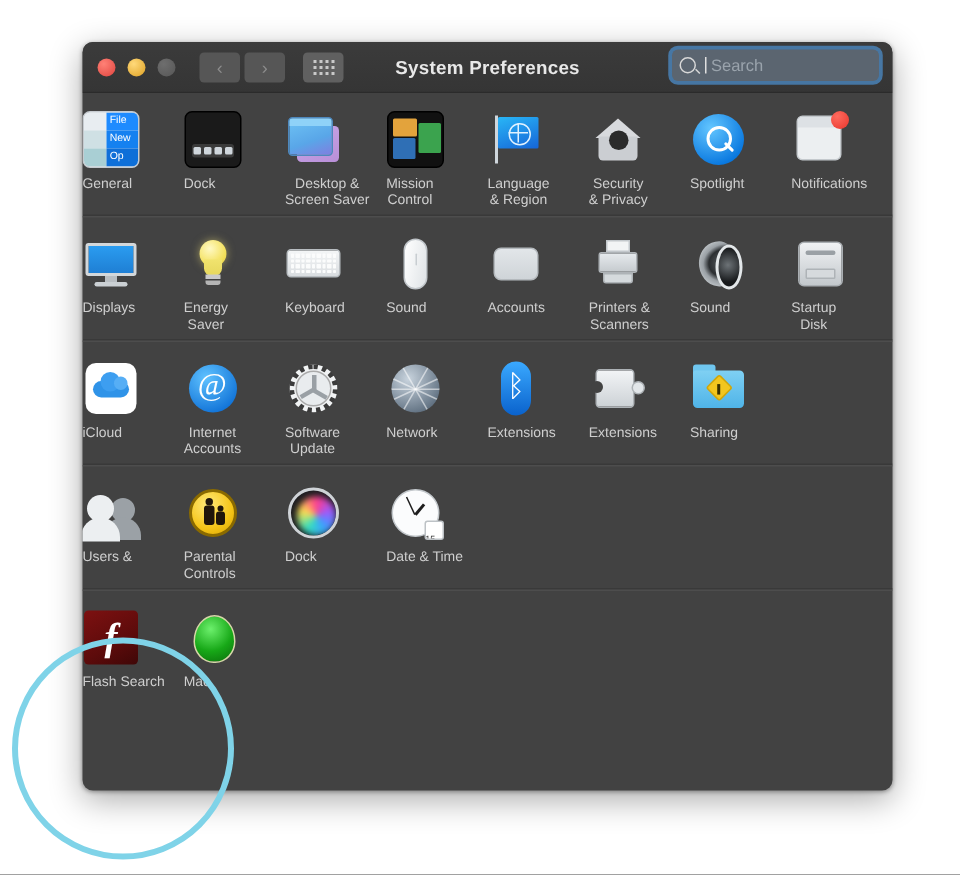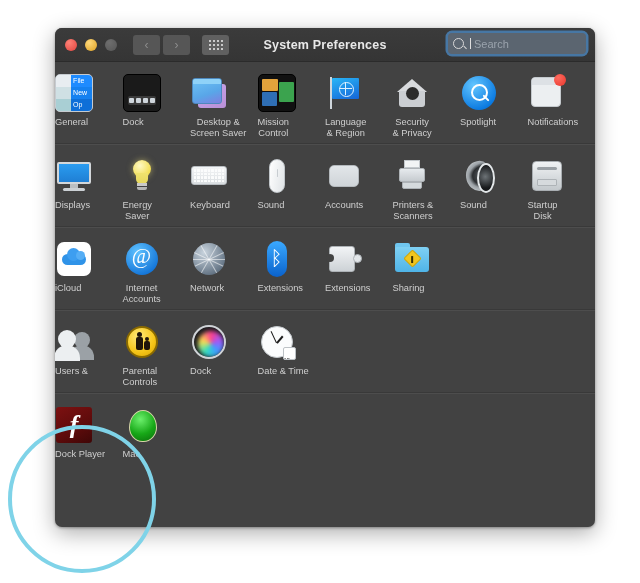"Software" div.pane { html: none -> <div> <div> <span></span> <span></span> <span></span> <span></span> <span></span> </div> <div>Software Update</div> </div> }
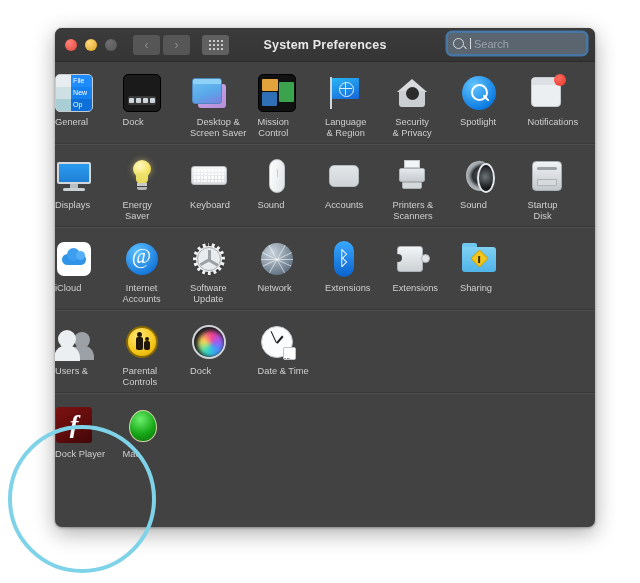"Dock Player" div.plabel { text: Dock Player -> Flash Search }
